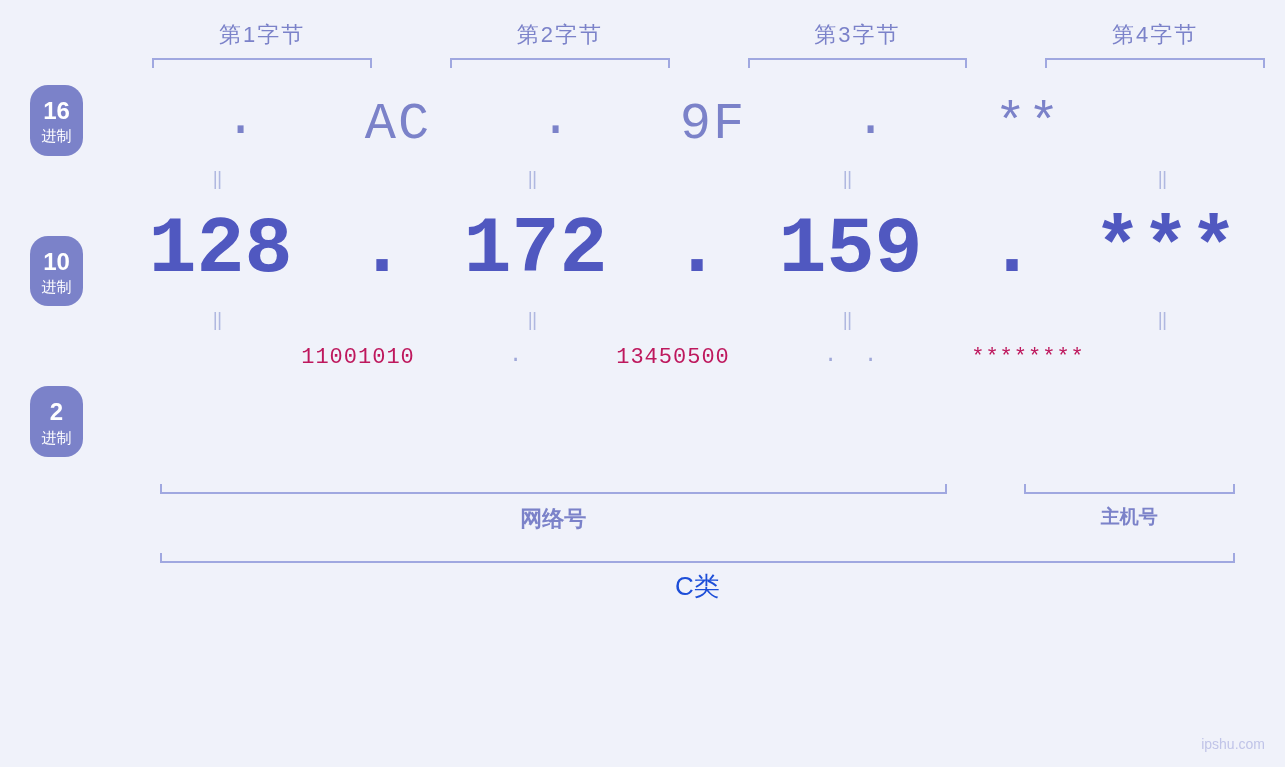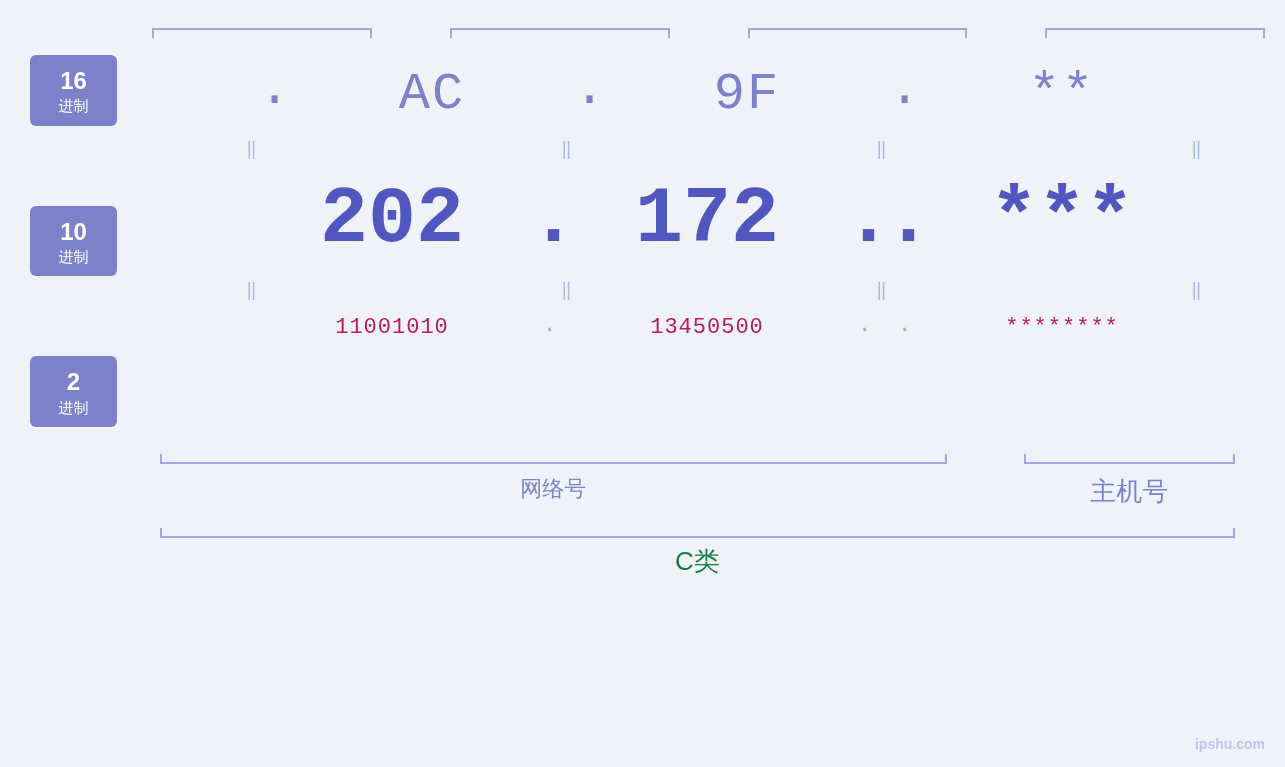"第1字节" div.byte-headers { html: none -> <div> <div></div> <div>第1字节</div> <div></div> <div>第2字节</div> <div></div> <div>第3字节</div> <div></div> <div>第4字节</div> </div> }
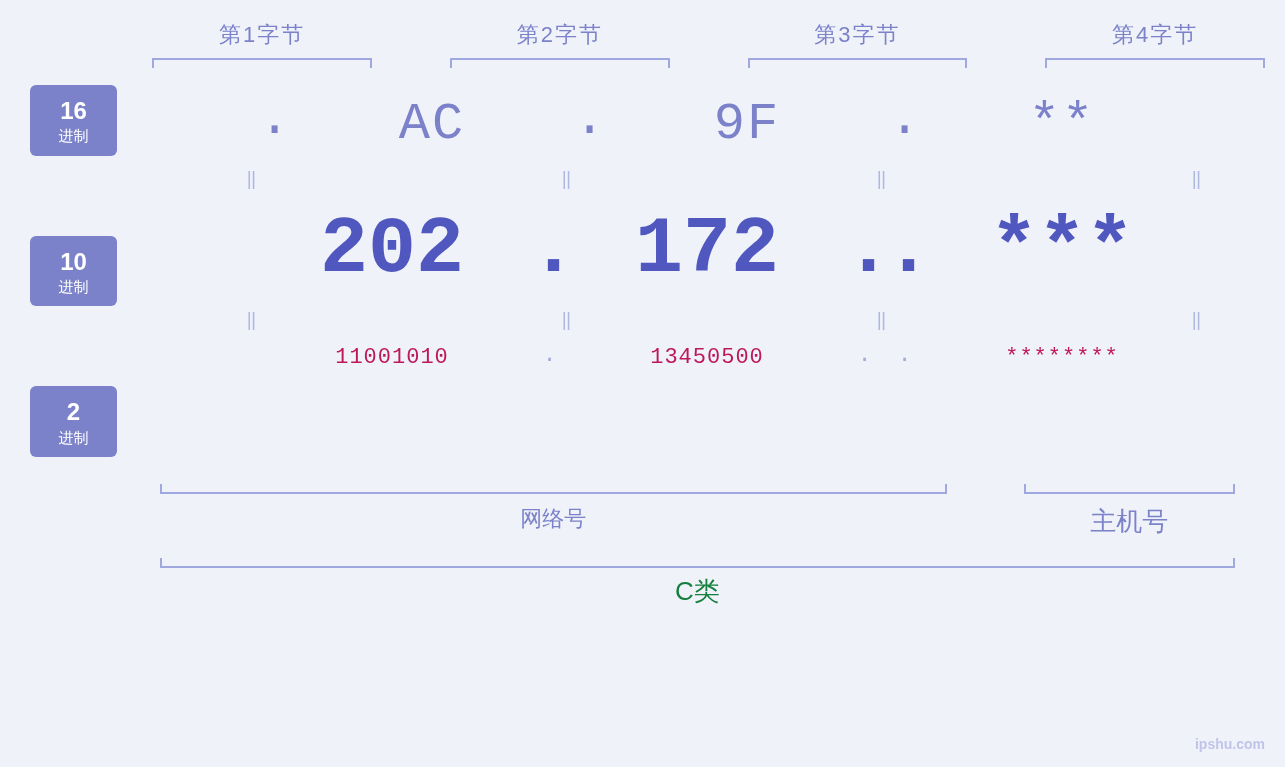"16" .label-badge { border-radius: 6px -> 18px; padding: 10px 18px -> 10px 10px; width: 87px -> 53px }
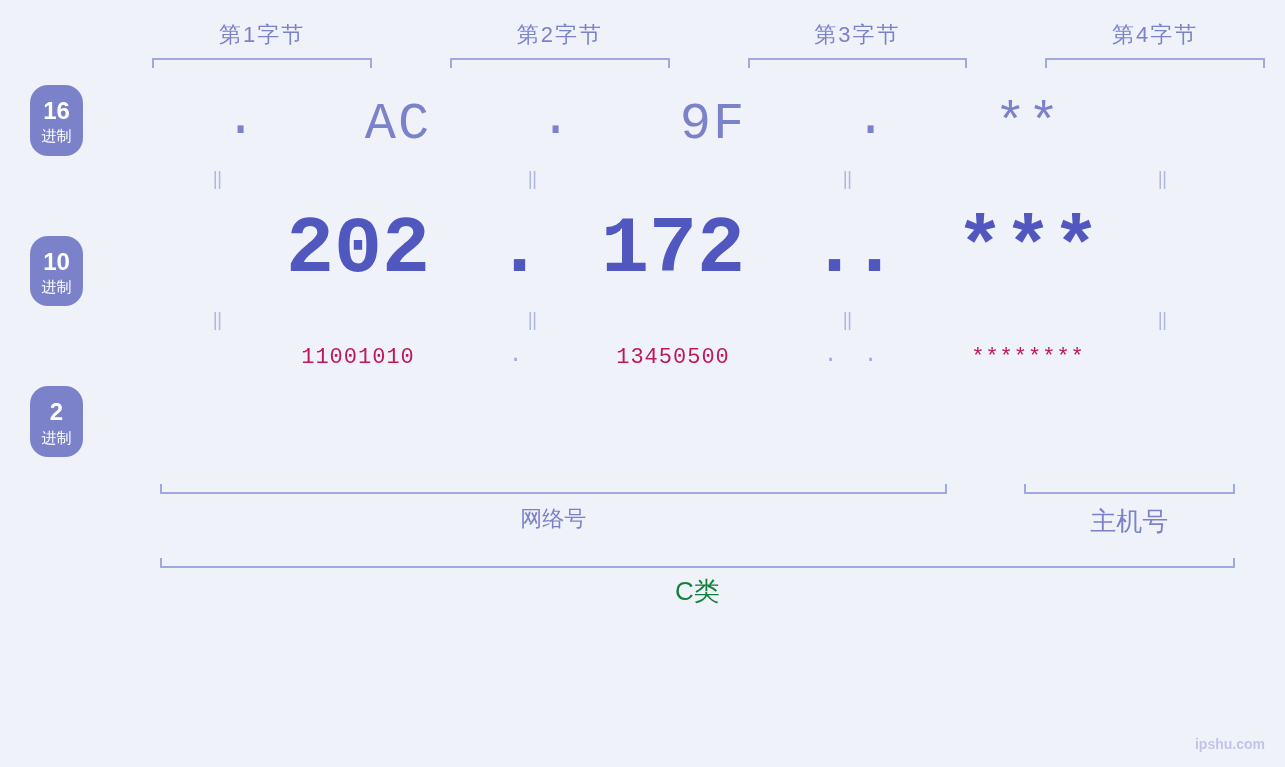"202" div.cell { text: 202 -> 128 }
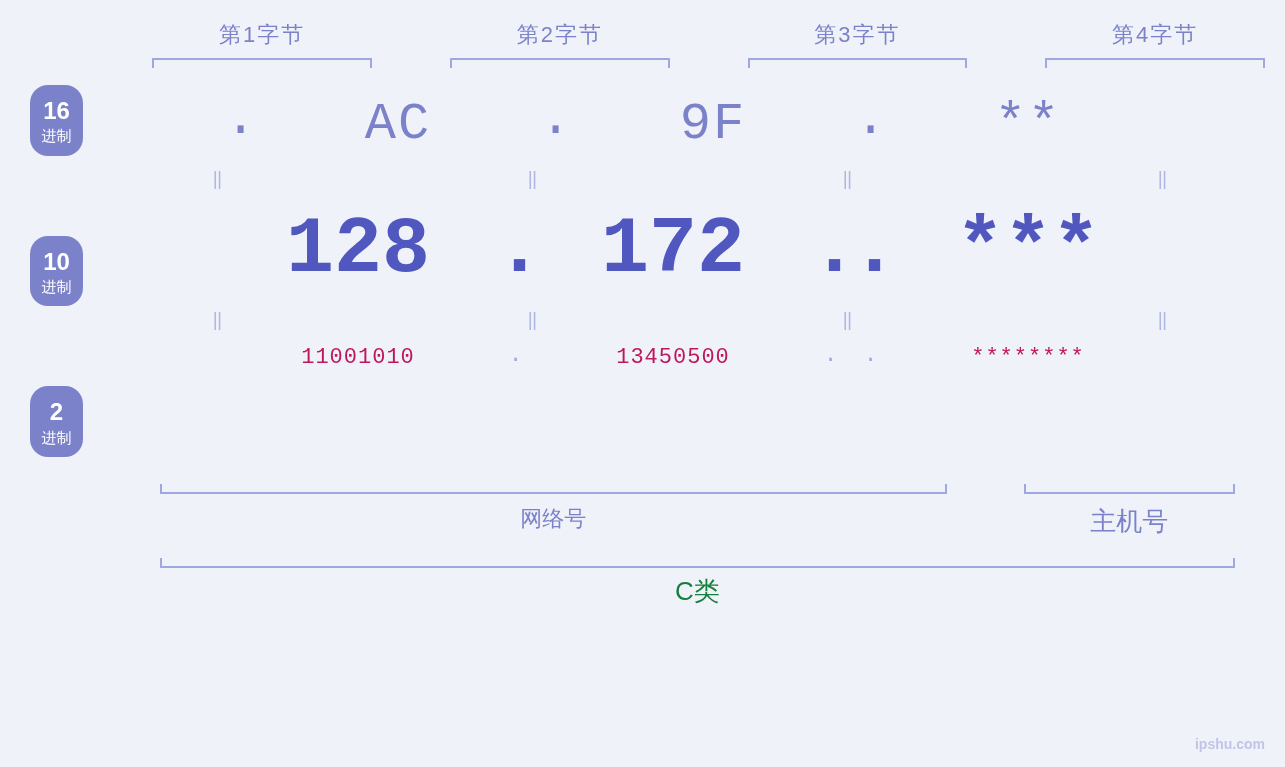"159" div.cell { html: none -> <div>159</div> }
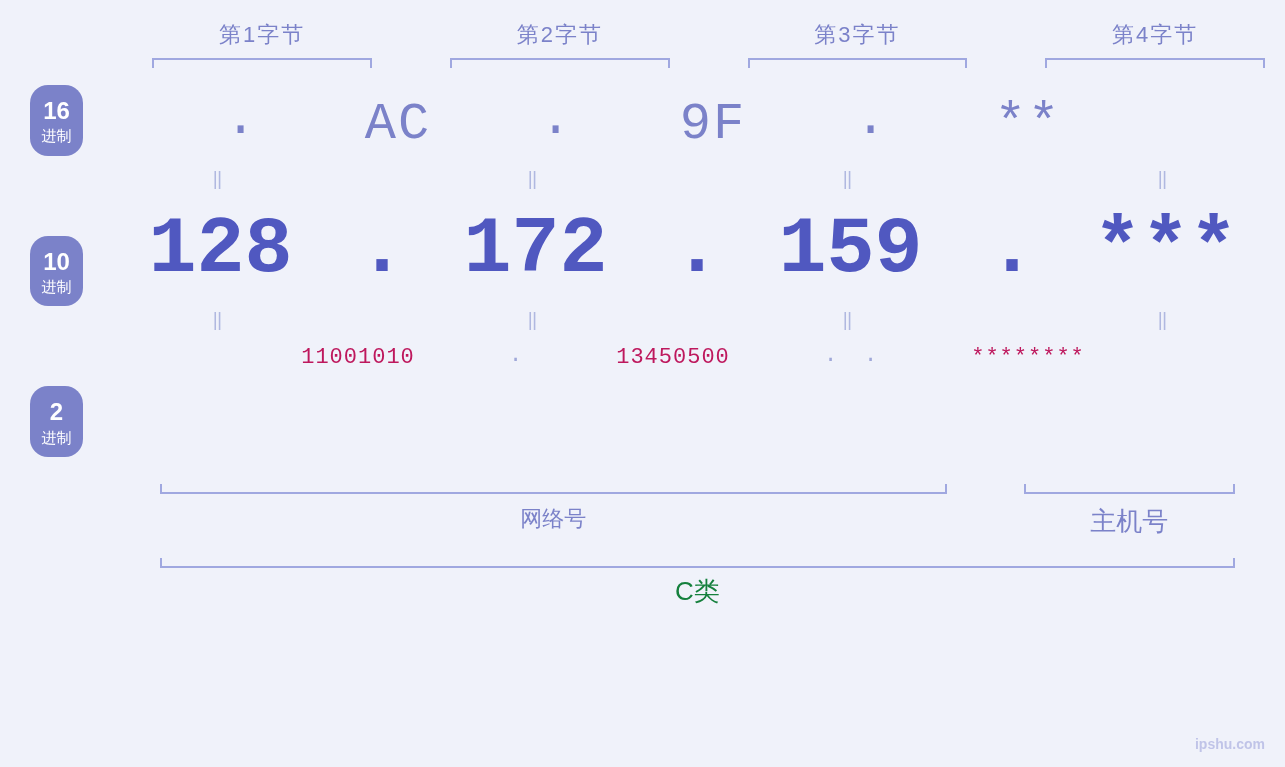"网络号" .bracket-labels { font-weight: none -> bold }
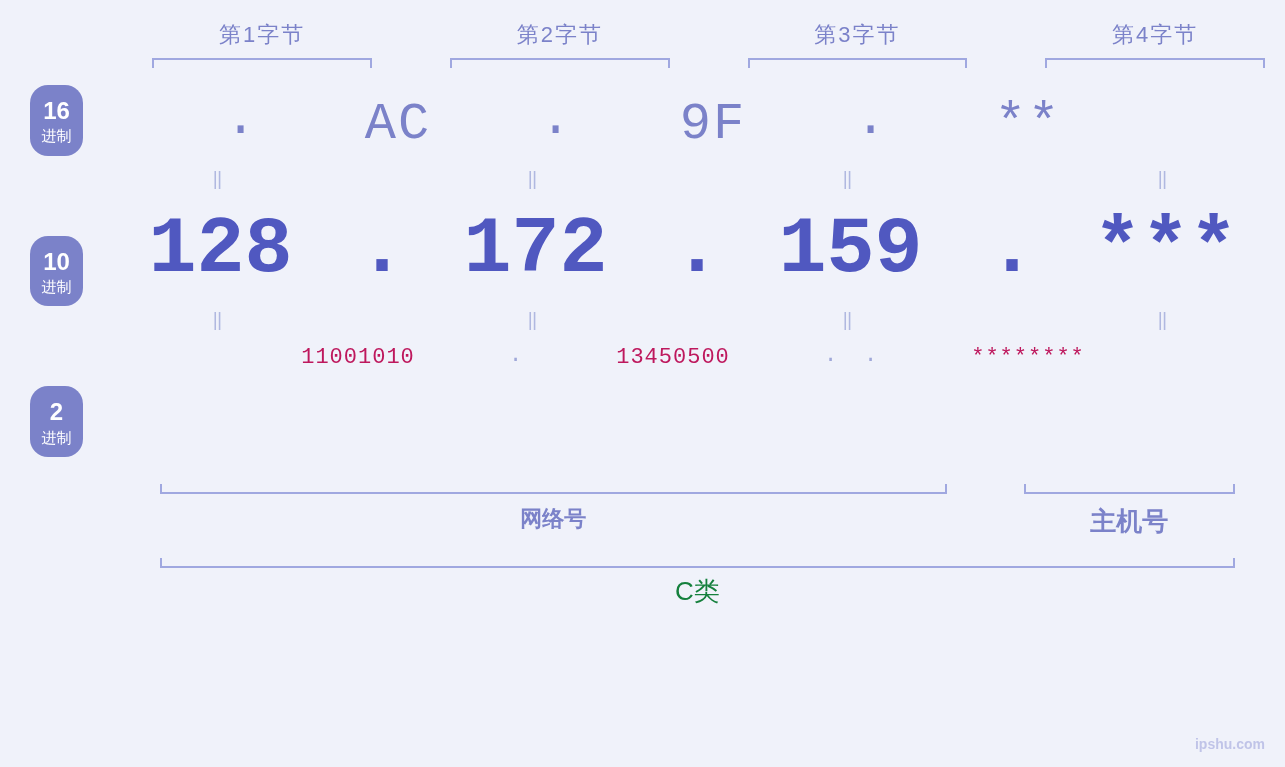"主机号" .host-label { font-size: 26px -> 19px }
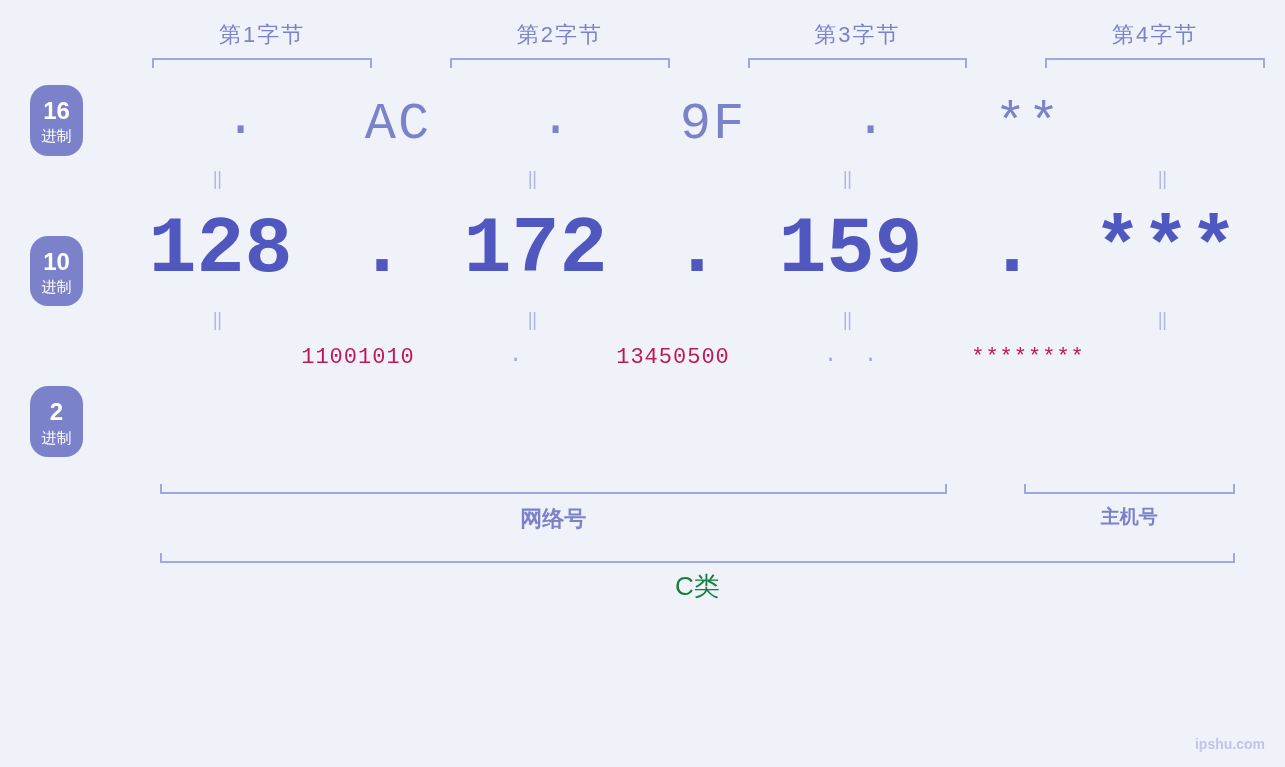"C类" .class-label { color: #15803d -> #1d4ed8 }
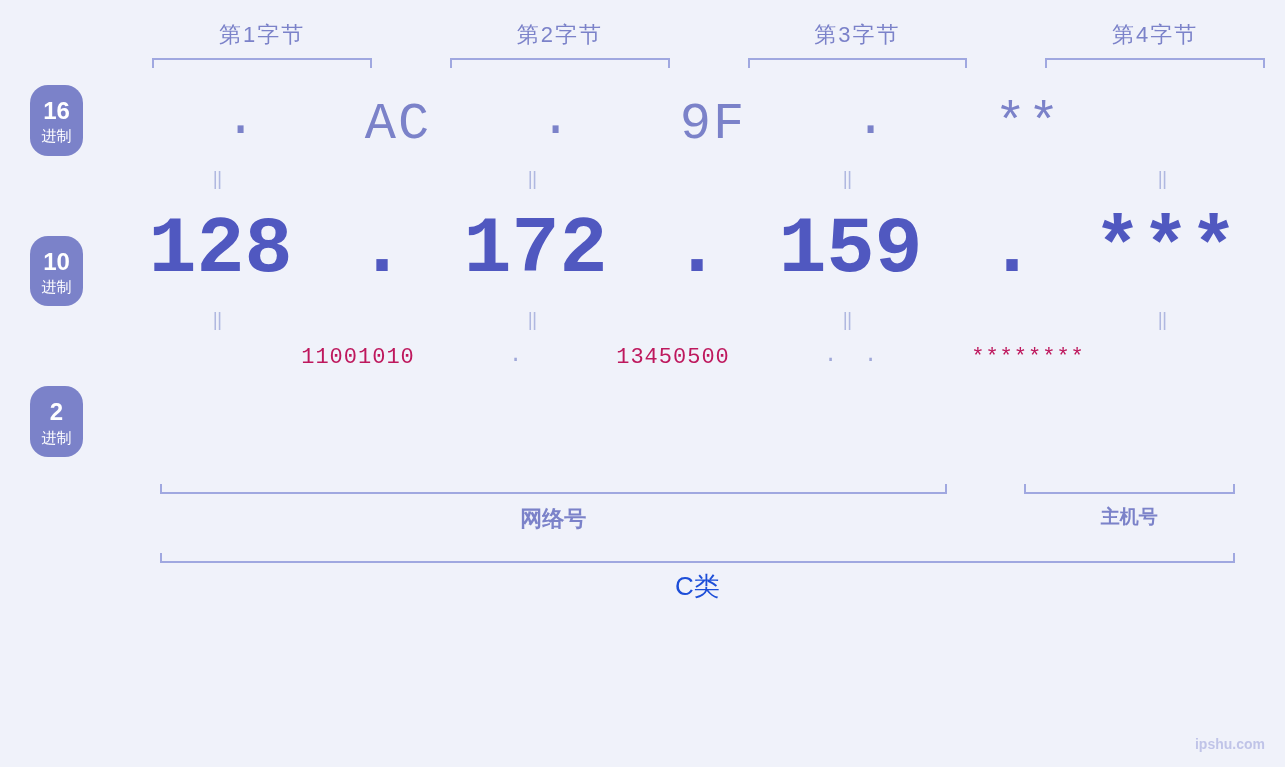"ipshu.com" .watermark { font-weight: bold -> none }
